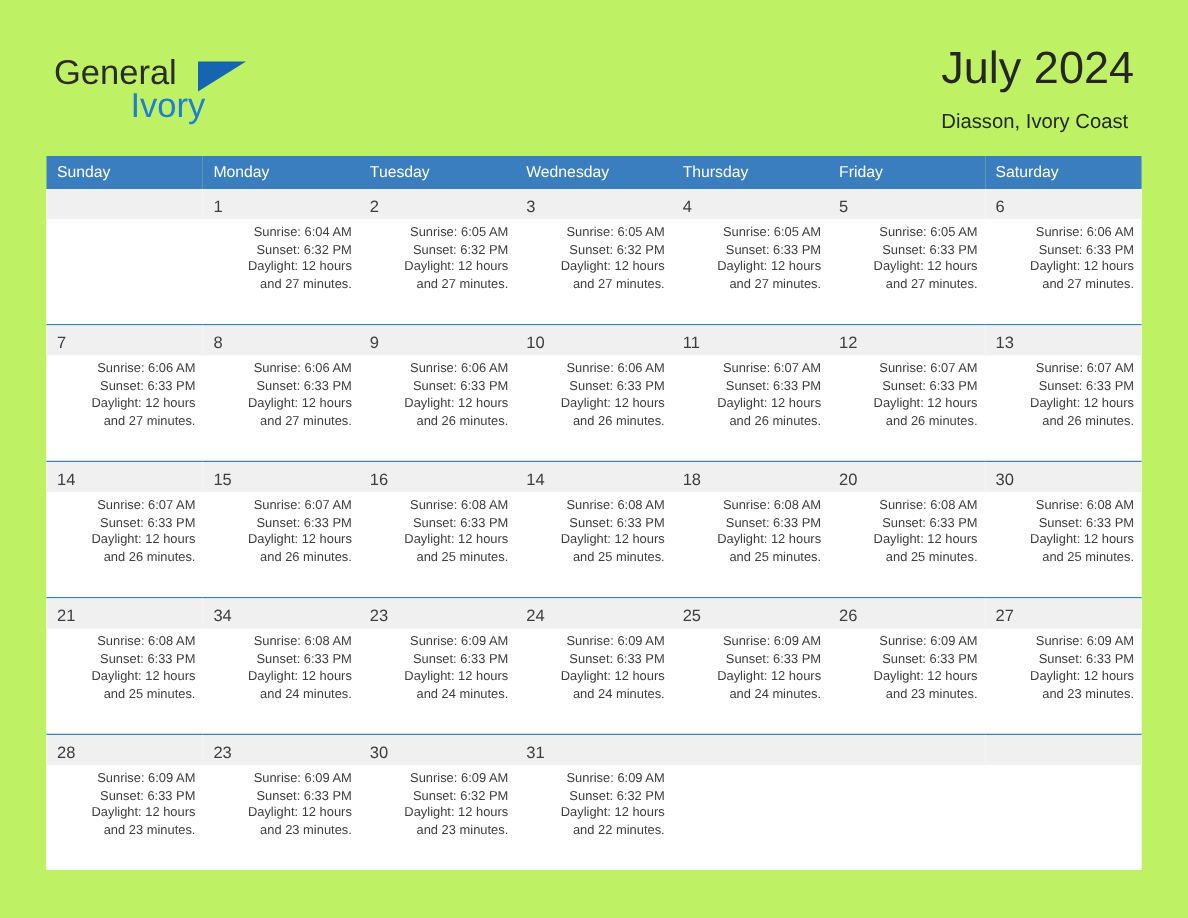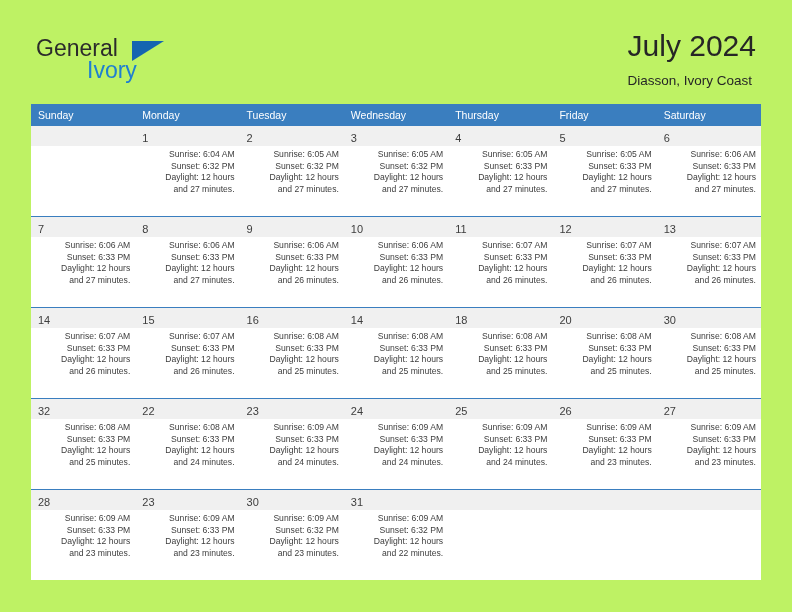"32" span.daynum { text: 32 -> 21 }
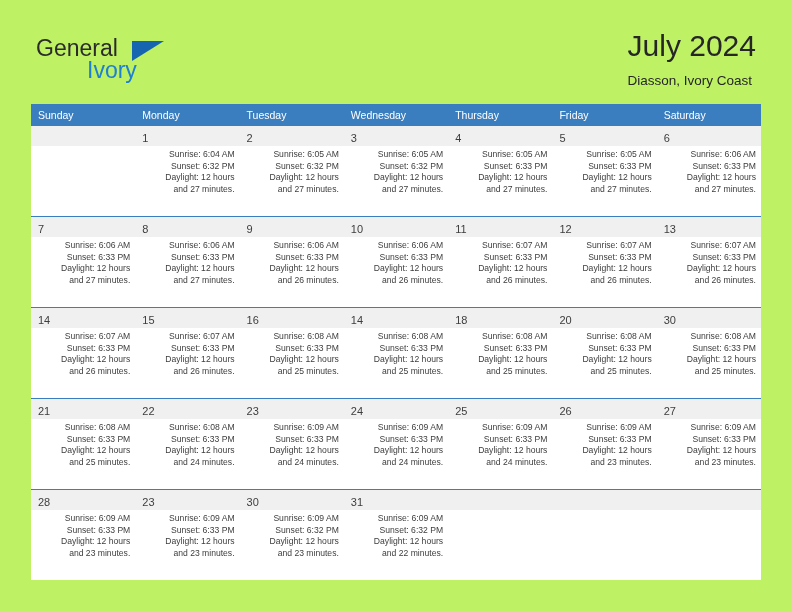"22" span.daynum { text: 22 -> 34 }
